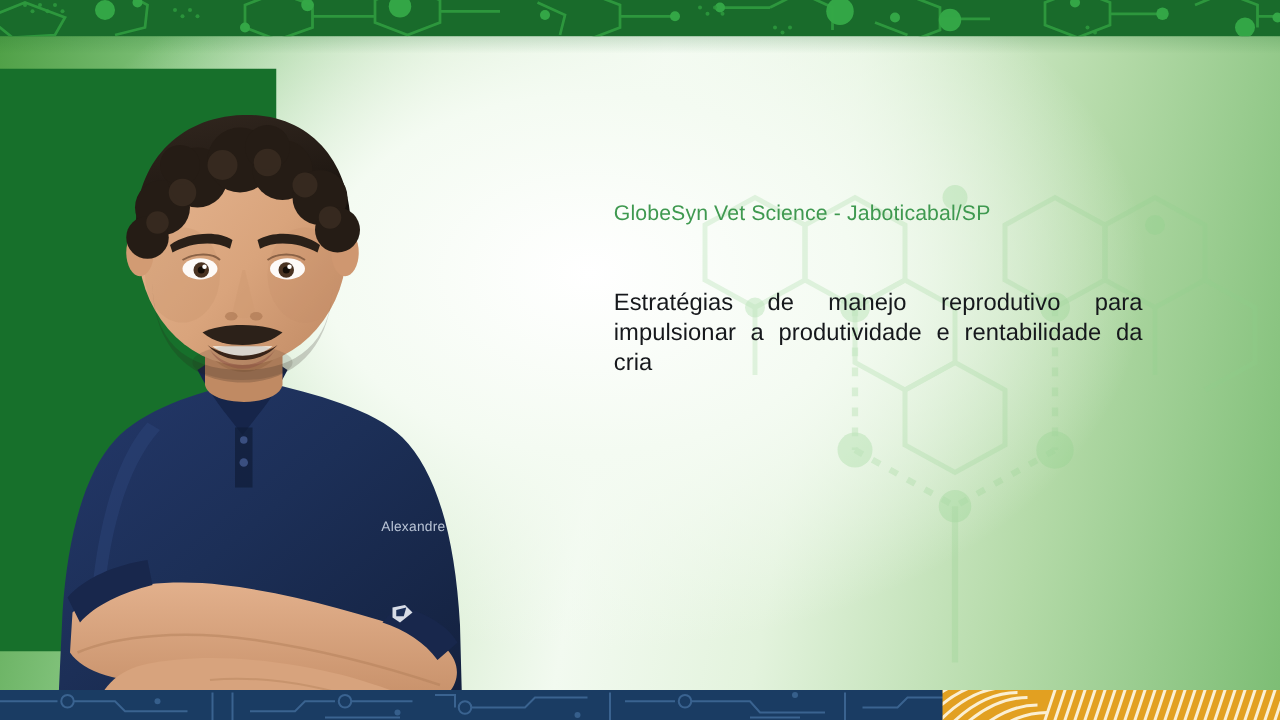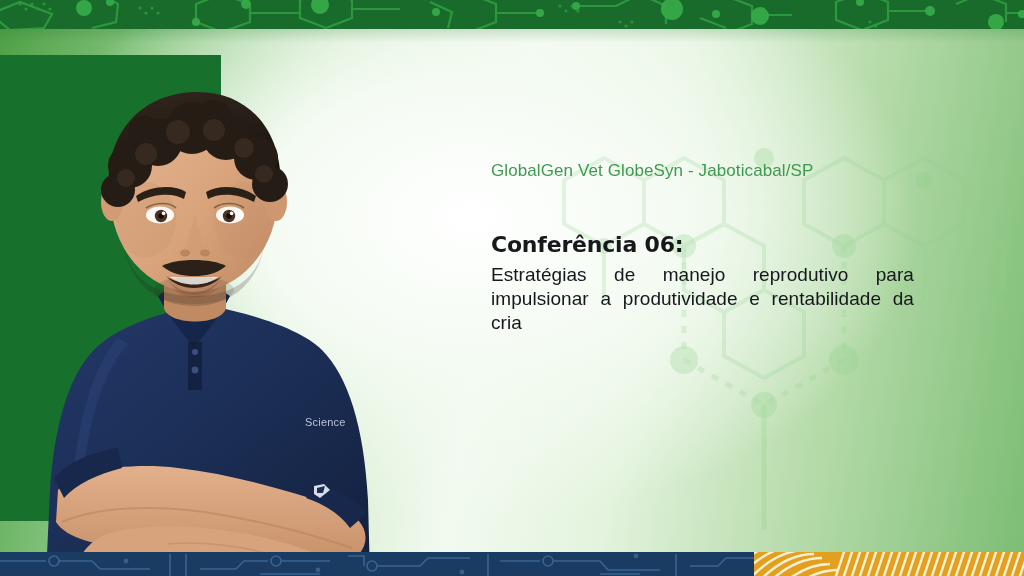"GlobalGen Vet GlobeSyn - Jaboticabal/SP" div.affil { text: GlobalGen Vet GlobeSyn -> GlobeSyn Vet Science }
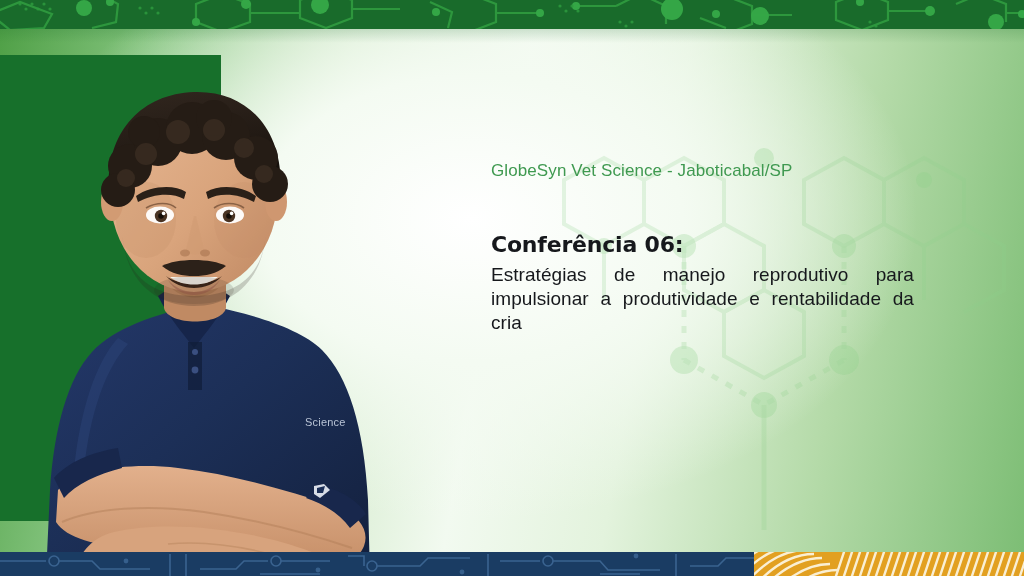"Conferência 06:" div.conf-title { html: <div>Conferência 06:</div> -> none }
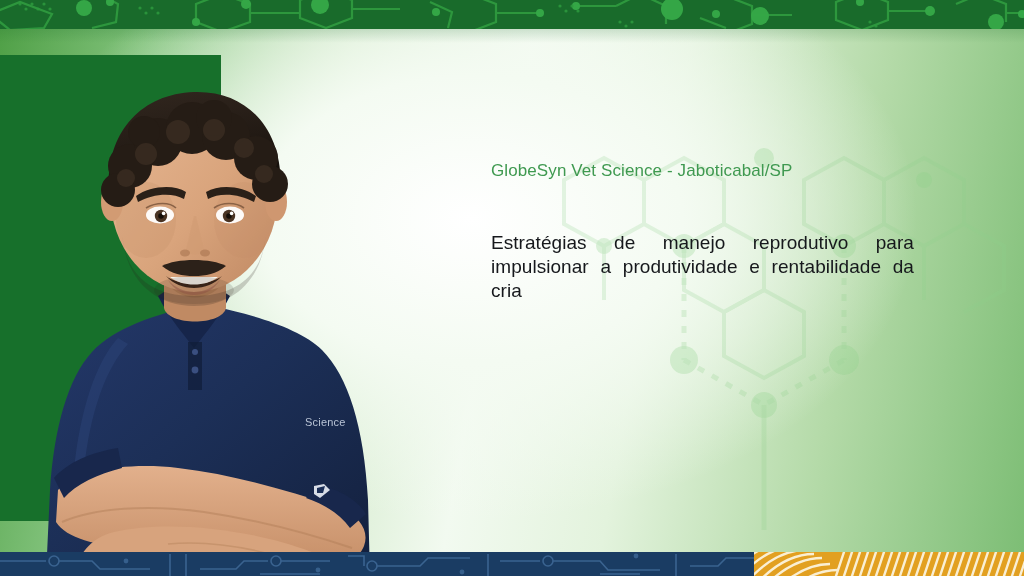"Science" div.shirt-logo { text: Science -> Alexandre }
